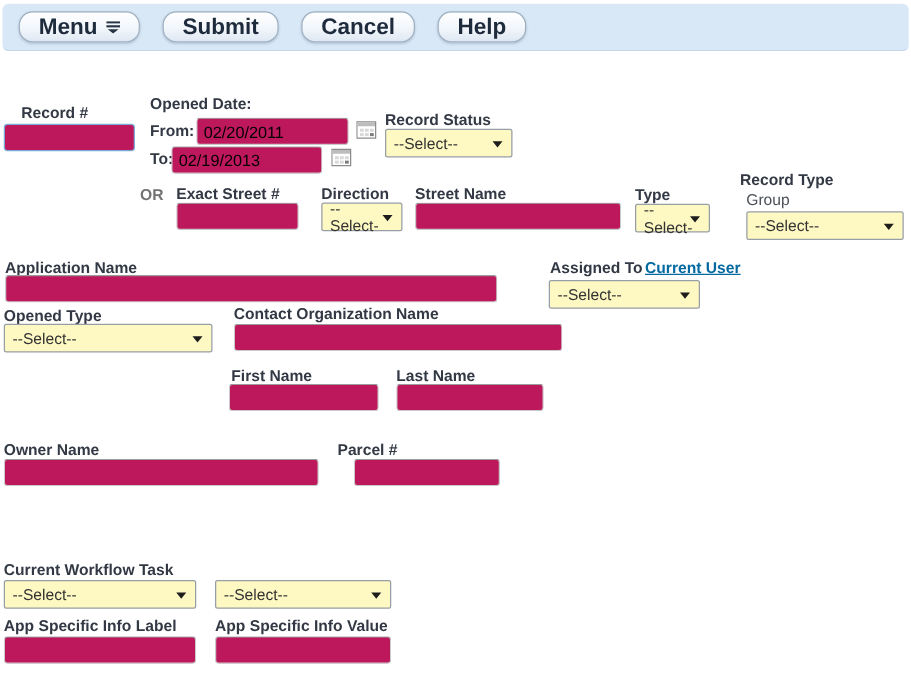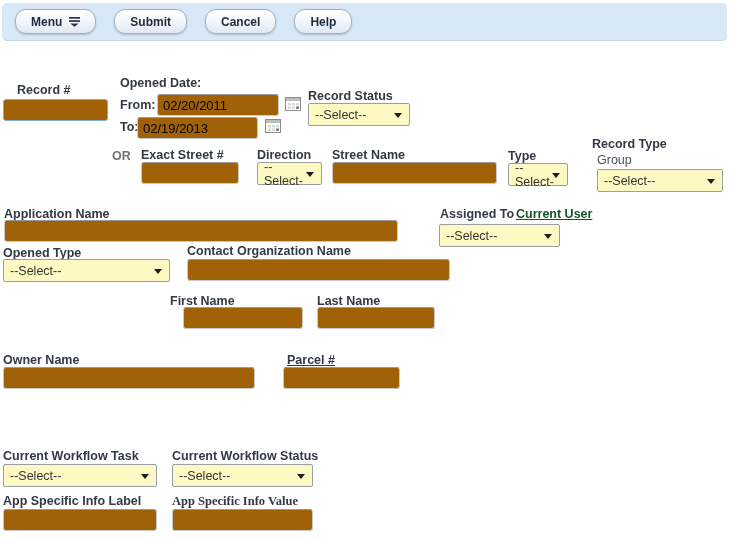"Menu" .tb-btn { font-size: 12px -> 18px }
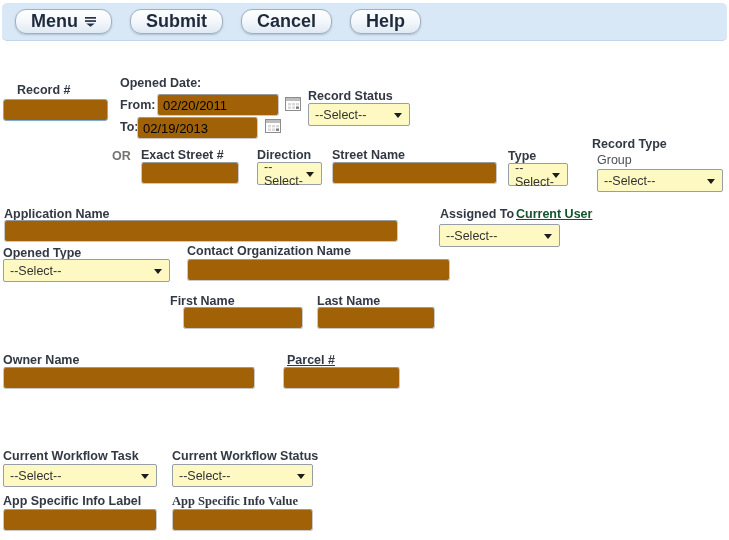"02/20/2011" .txt { background: #a16207 -> #be185d }
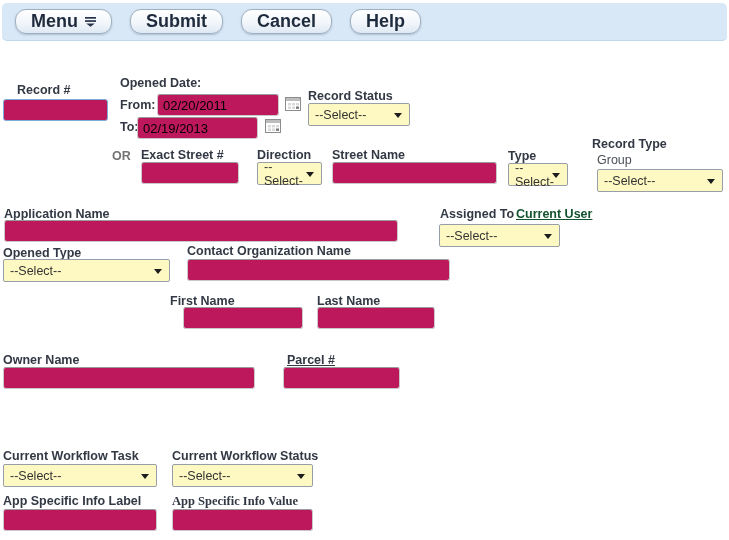"Current User" .link { color: #14532d -> #0369a1 }
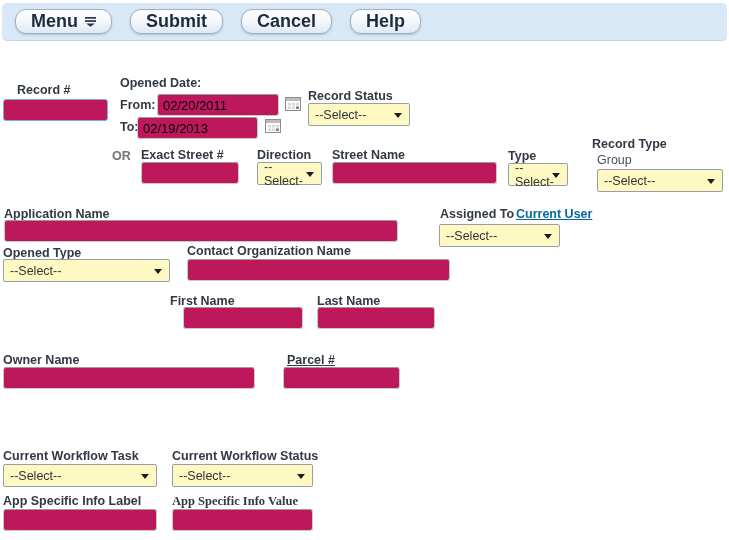"First Name" div.lbl { left: 170px -> 185px }
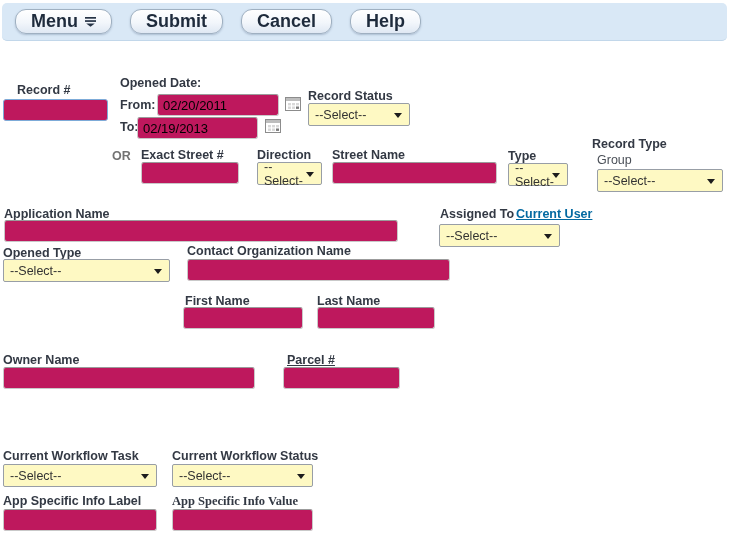"Parcel #" div.lbl { left: 287px -> 270px; text-decoration: underline -> none }
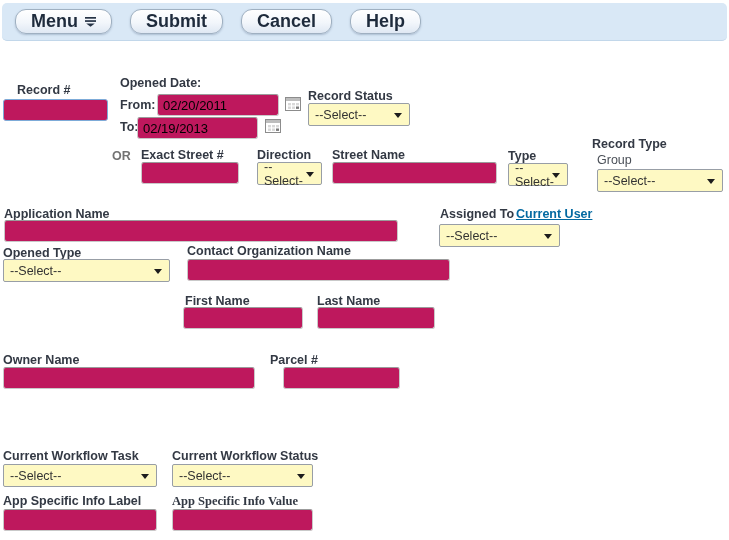"Current Workflow Status" div.lbl { html: <div>Current Workflow Status</div> -> none }
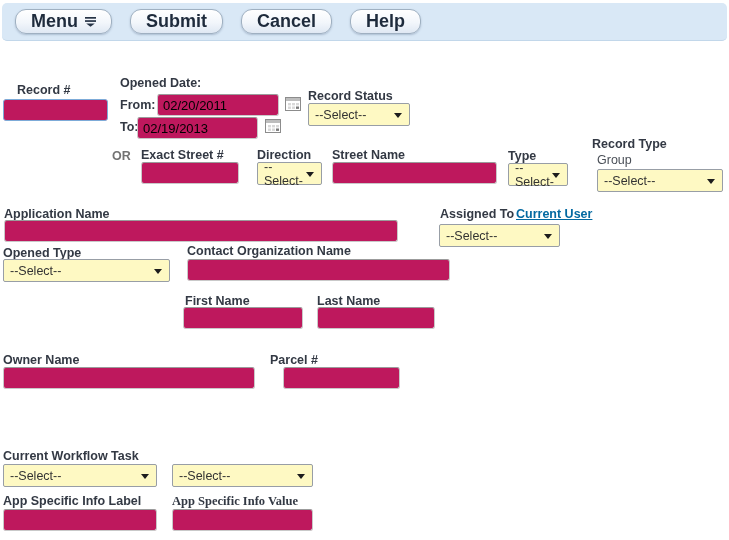"App Specific Info Value" div.lbl { font-family: Liberation Serif, serif -> none }
